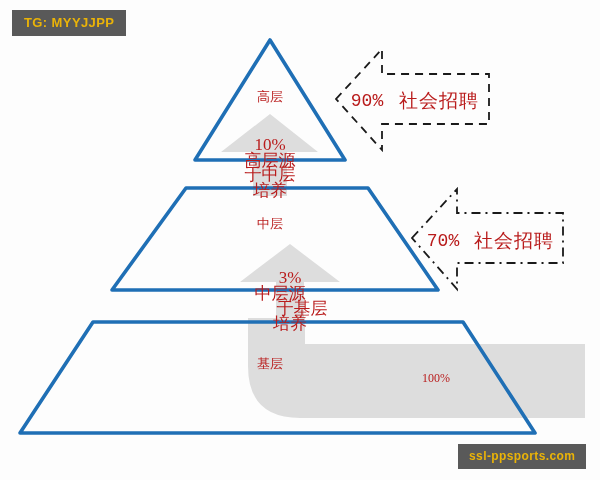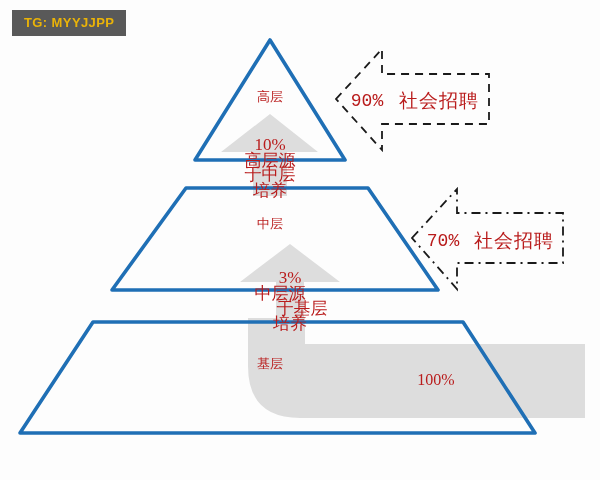"100%" .band-label { font-size: 16px -> 12px }
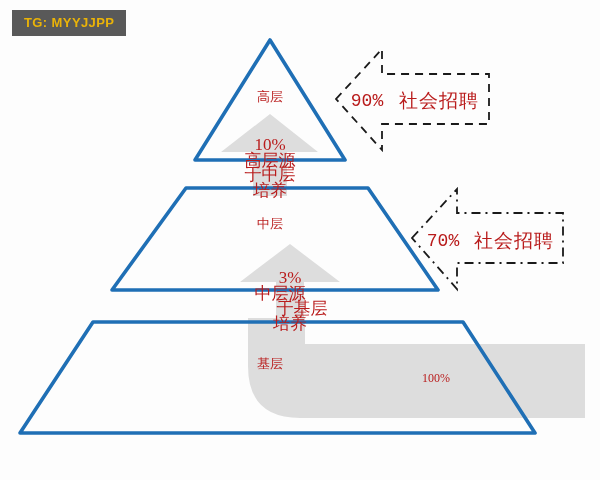"ssl-ppsports.com" div.badge { html: none -> <div>ssl-ppsports.com</div> }
